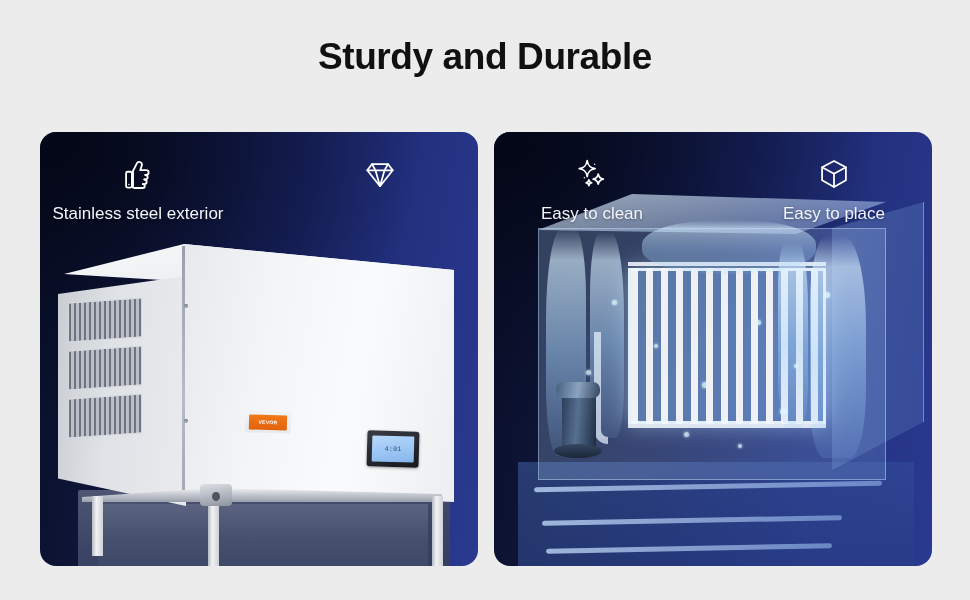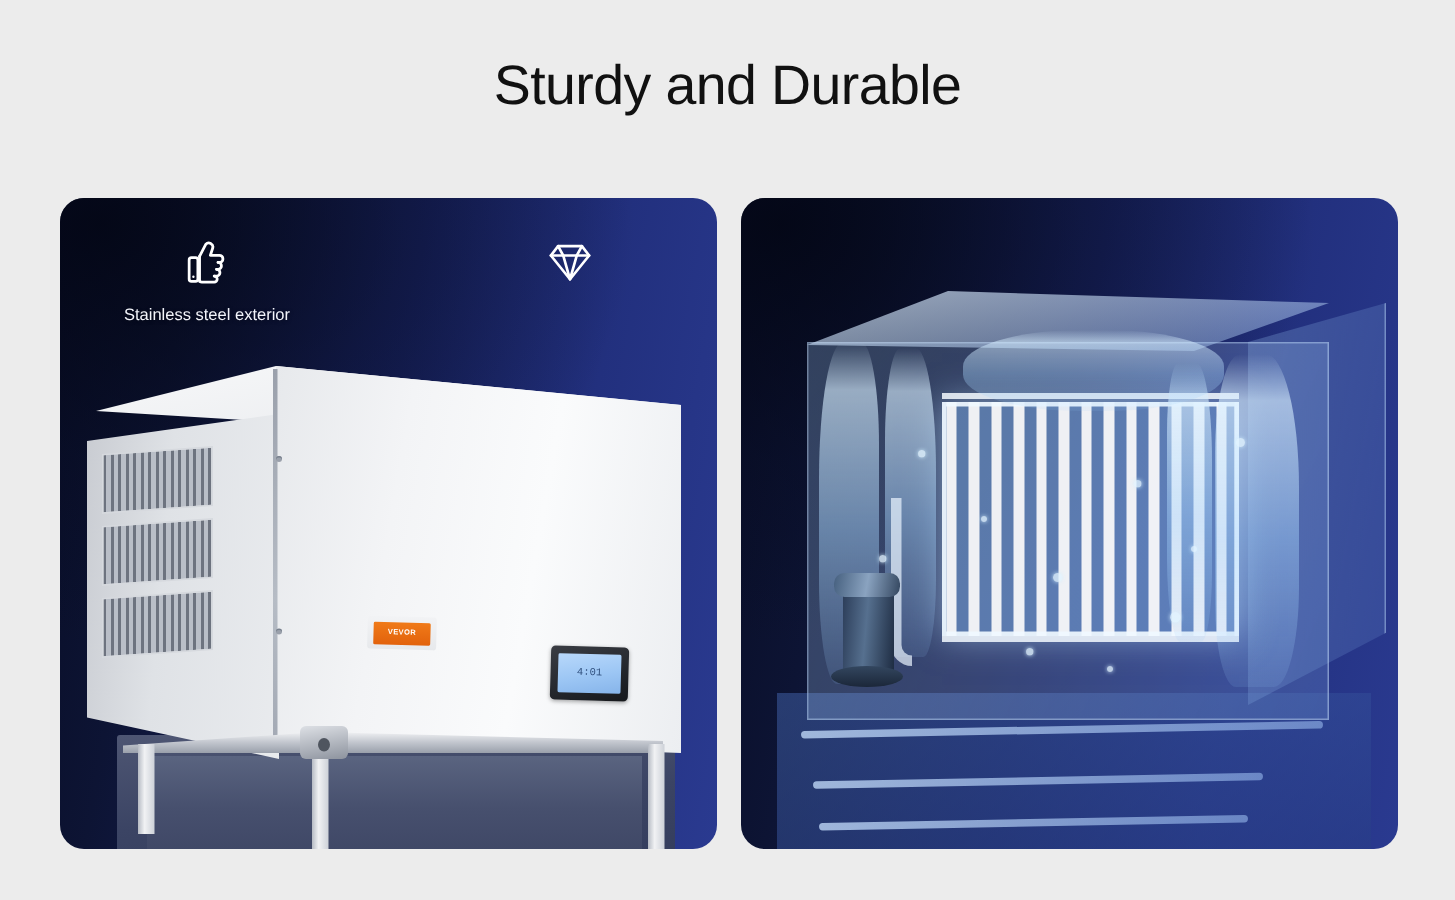"Sturdy and Durable" .page-title { font-weight: normal -> bold }
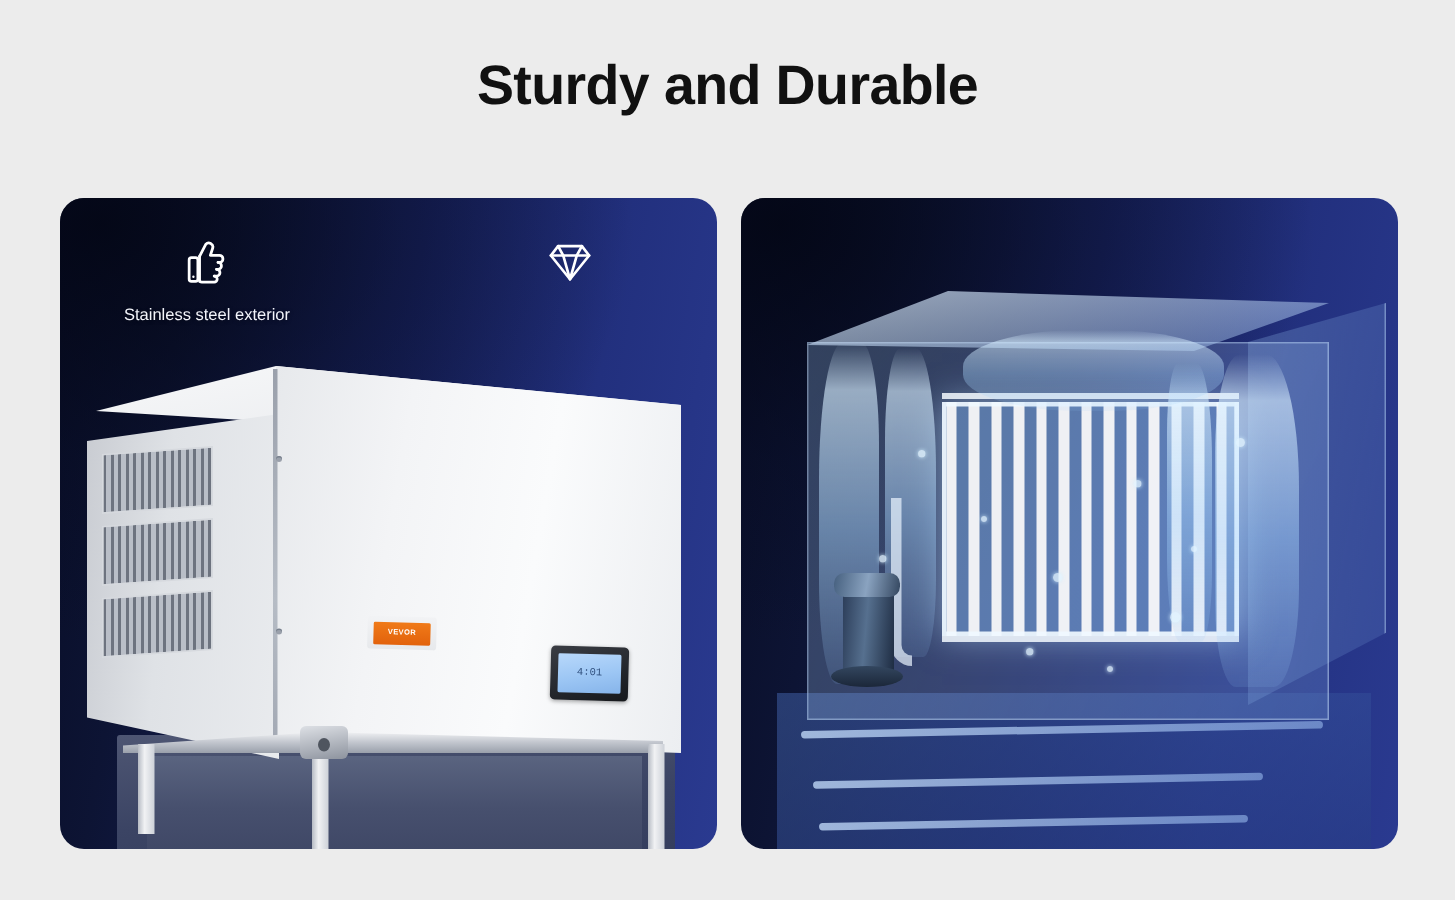"Stainless steel exterior" .feature-label { font-size: 11px -> 17px }
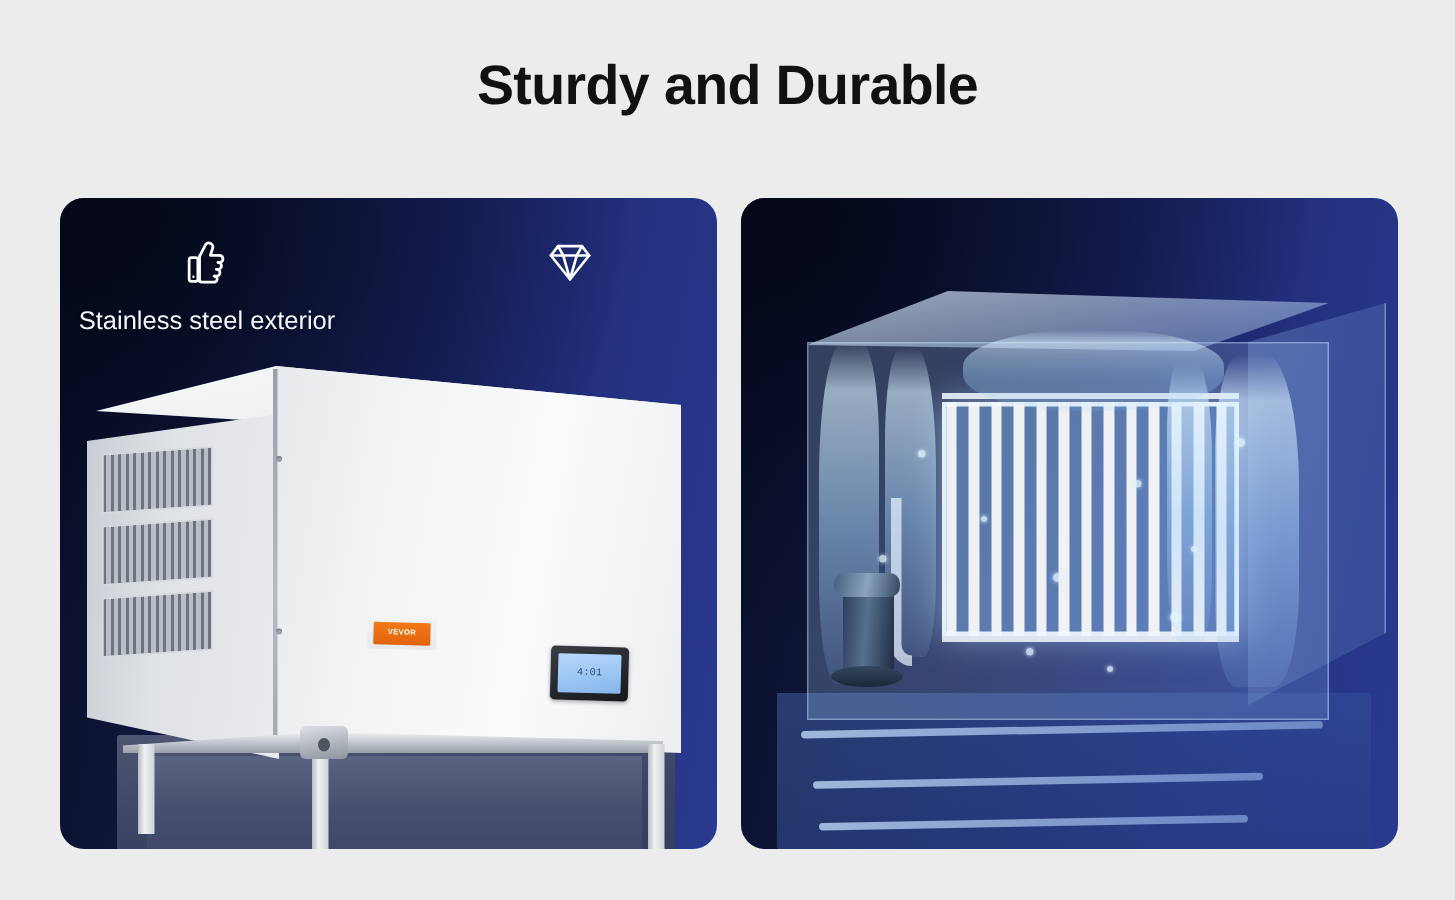"Easy to clean" div.features { html: none -> <div> <div> <div> <svg> <path></path> <path></path> <path></path> <circle></circle> <circle></circle> </svg> </div> <div>Easy to clean</div> </div> <div> <div> <svg> <path></path> <path></path> <path></path> </svg> </div> <div>Easy to place</div> </div> </div> }
